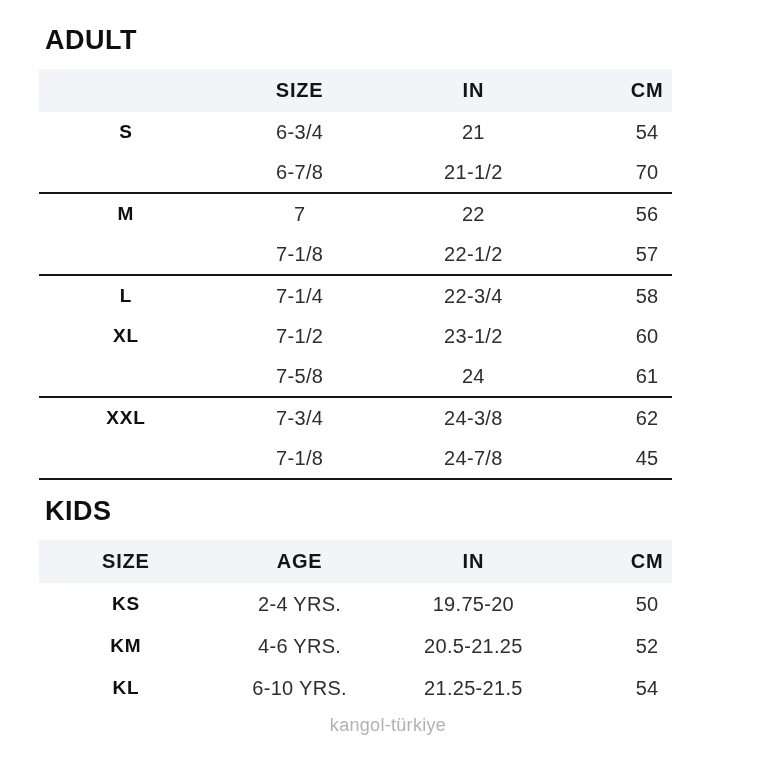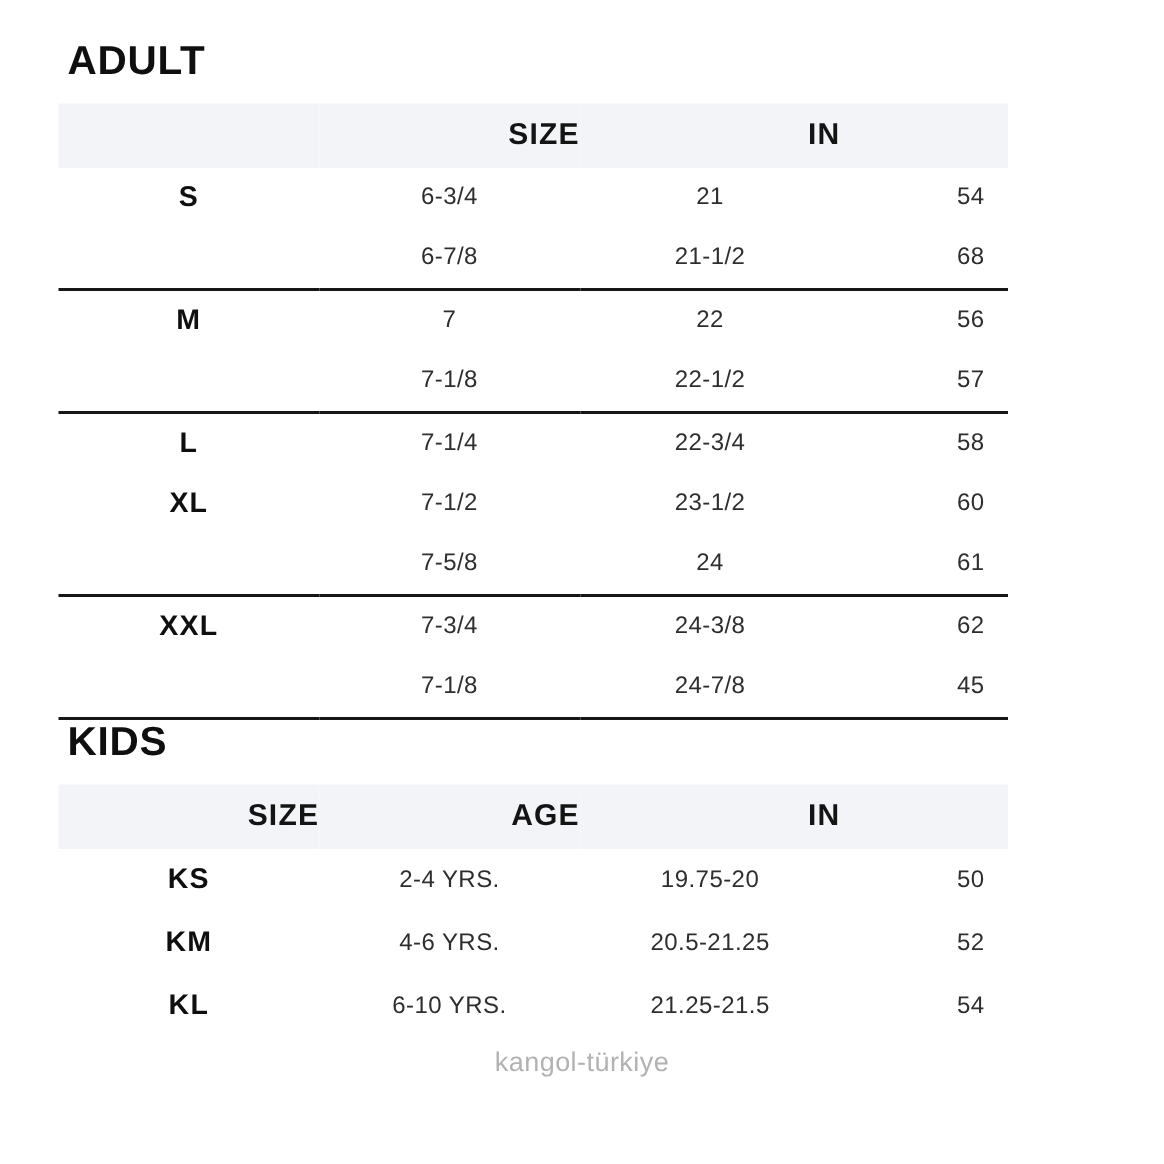"SIZE" table.size-table th { text-align: right -> center }
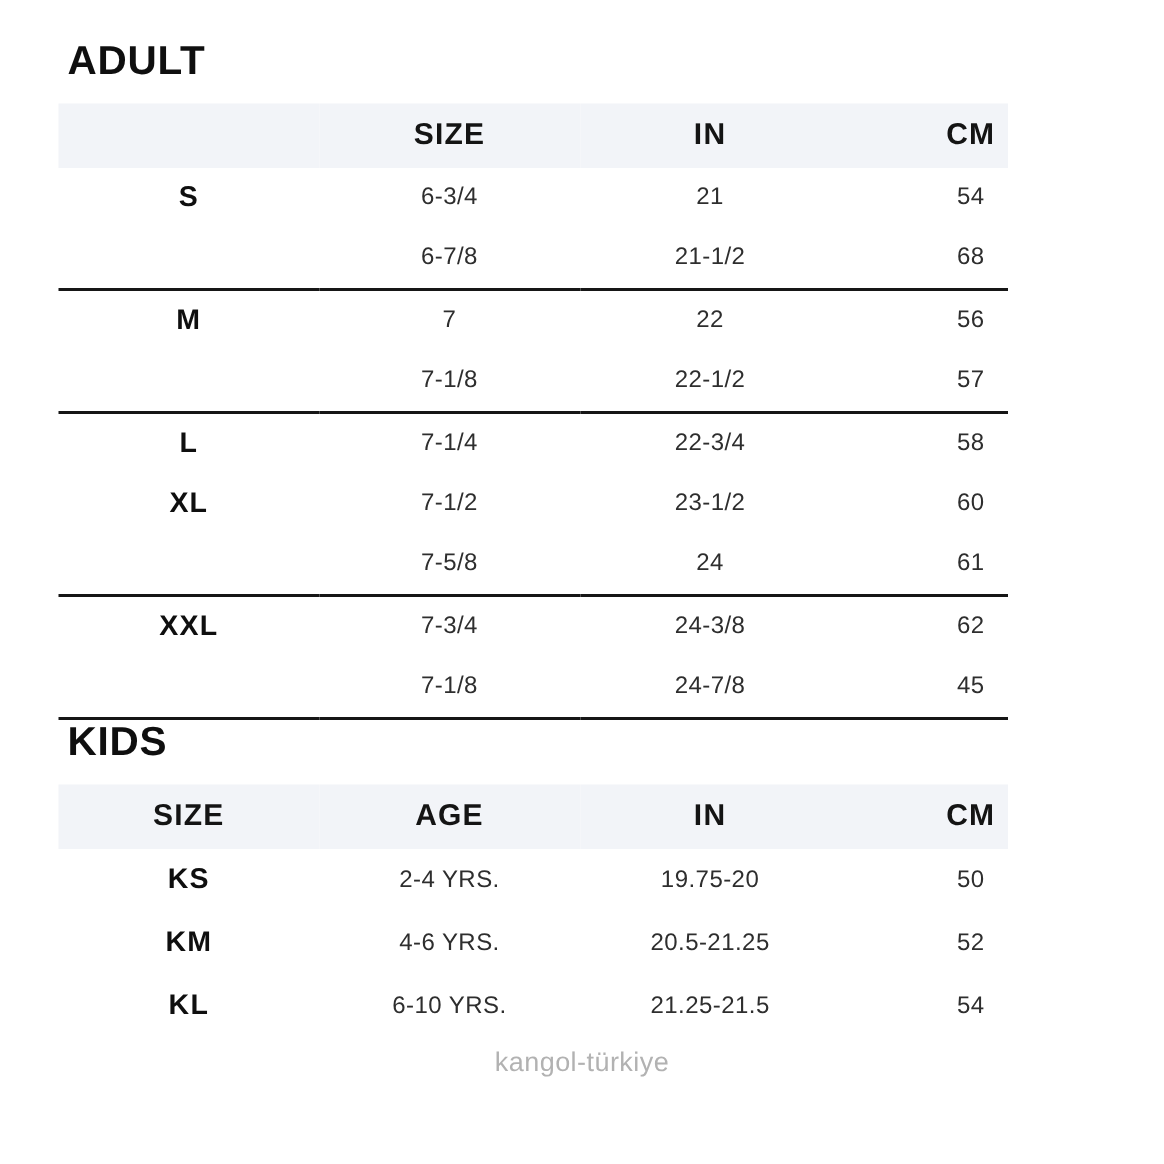"6-3/4" table.size-table td { font-size: 16px -> 20px }
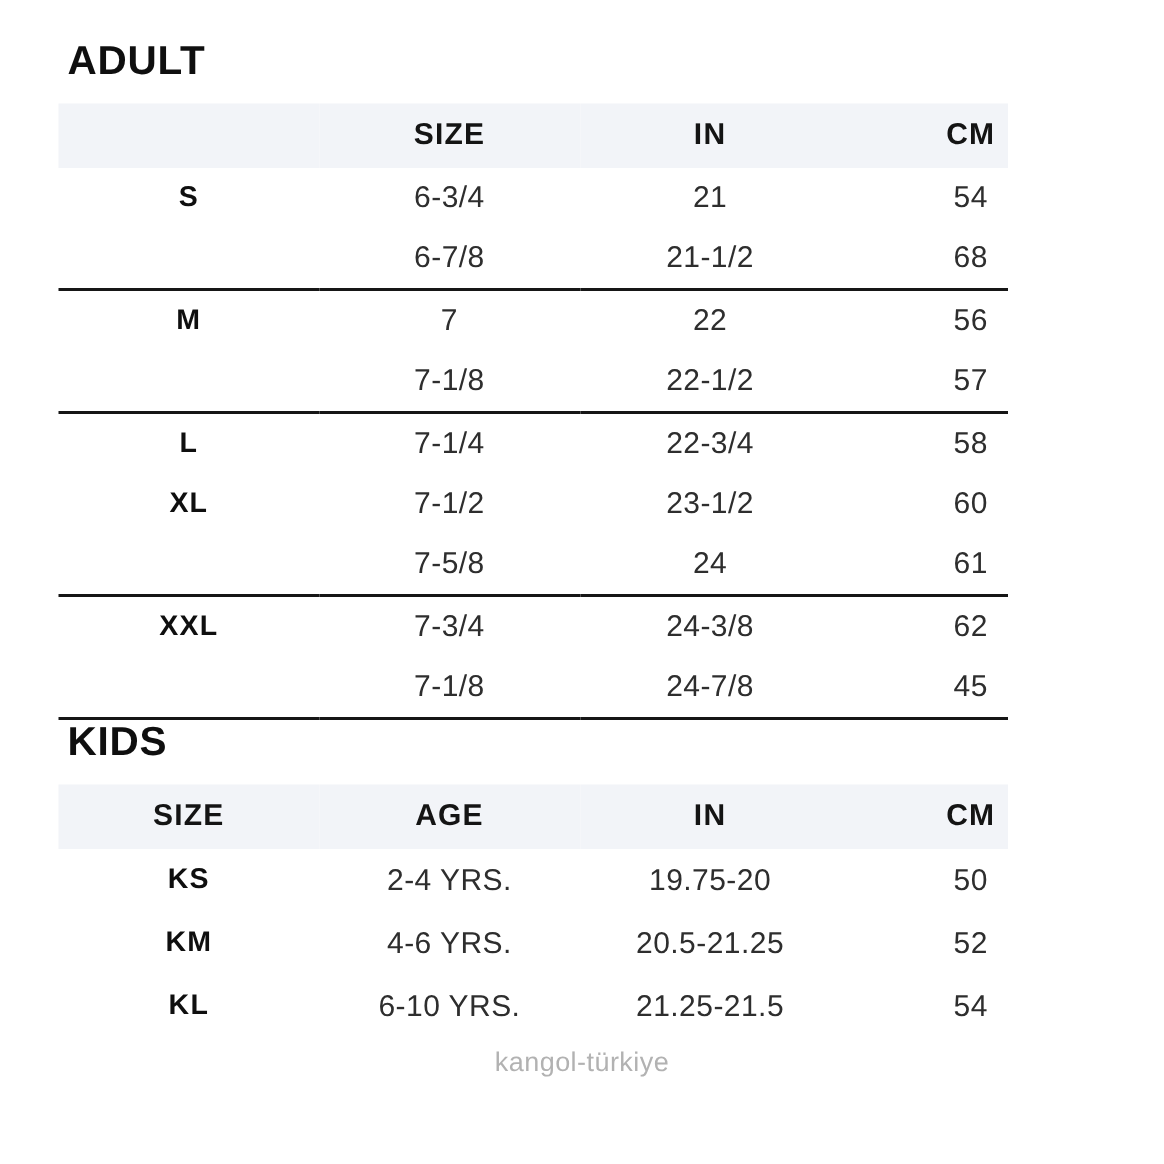"68" td { text: 68 -> 70 }
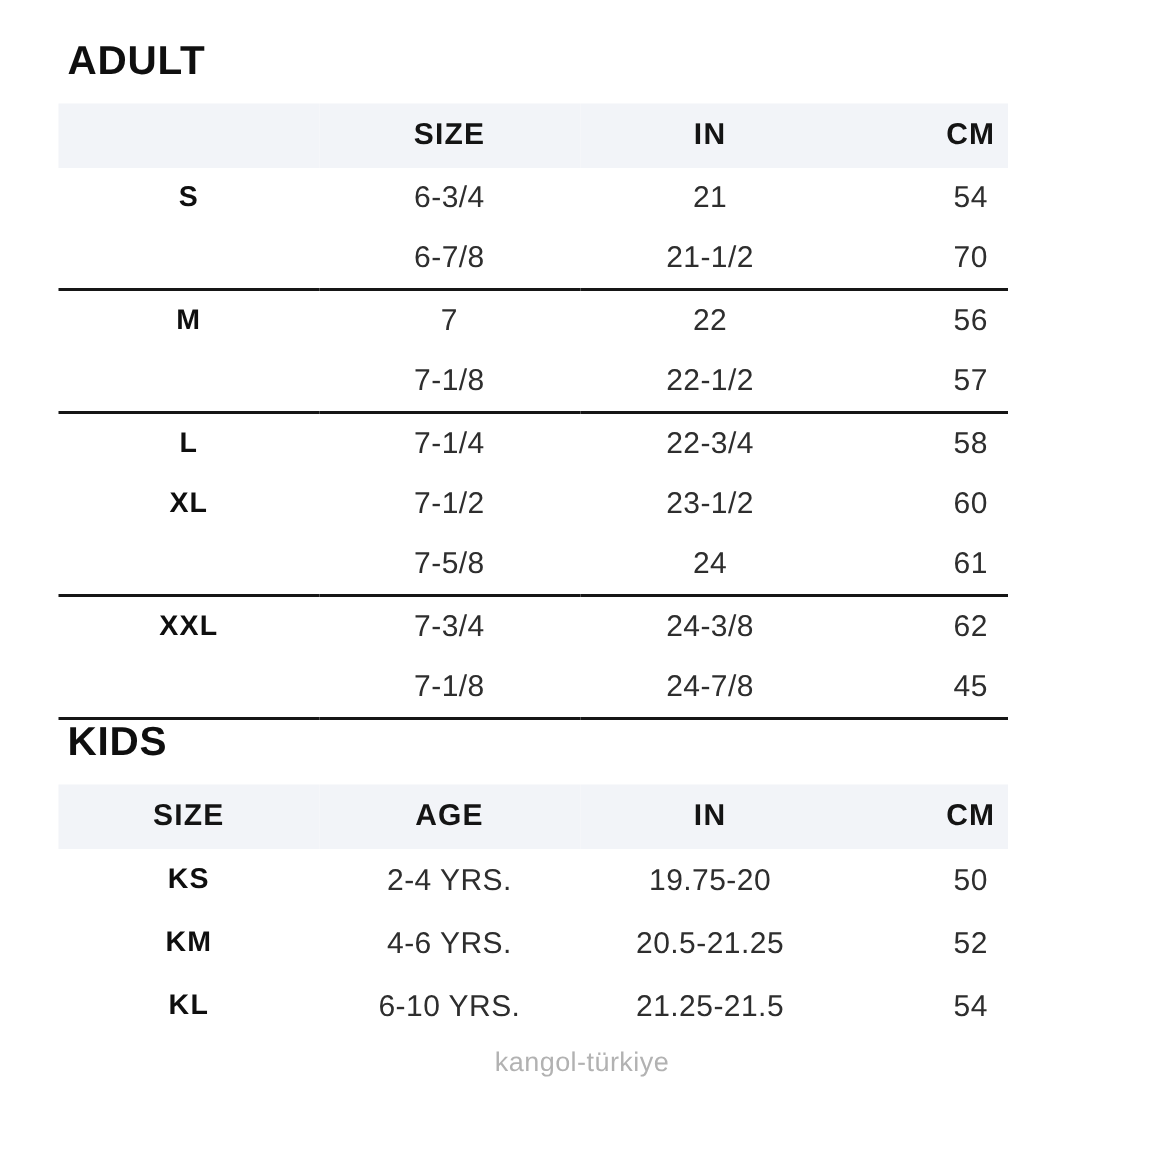"KIDS" .kids-title { margin-top: none -> 17px }
